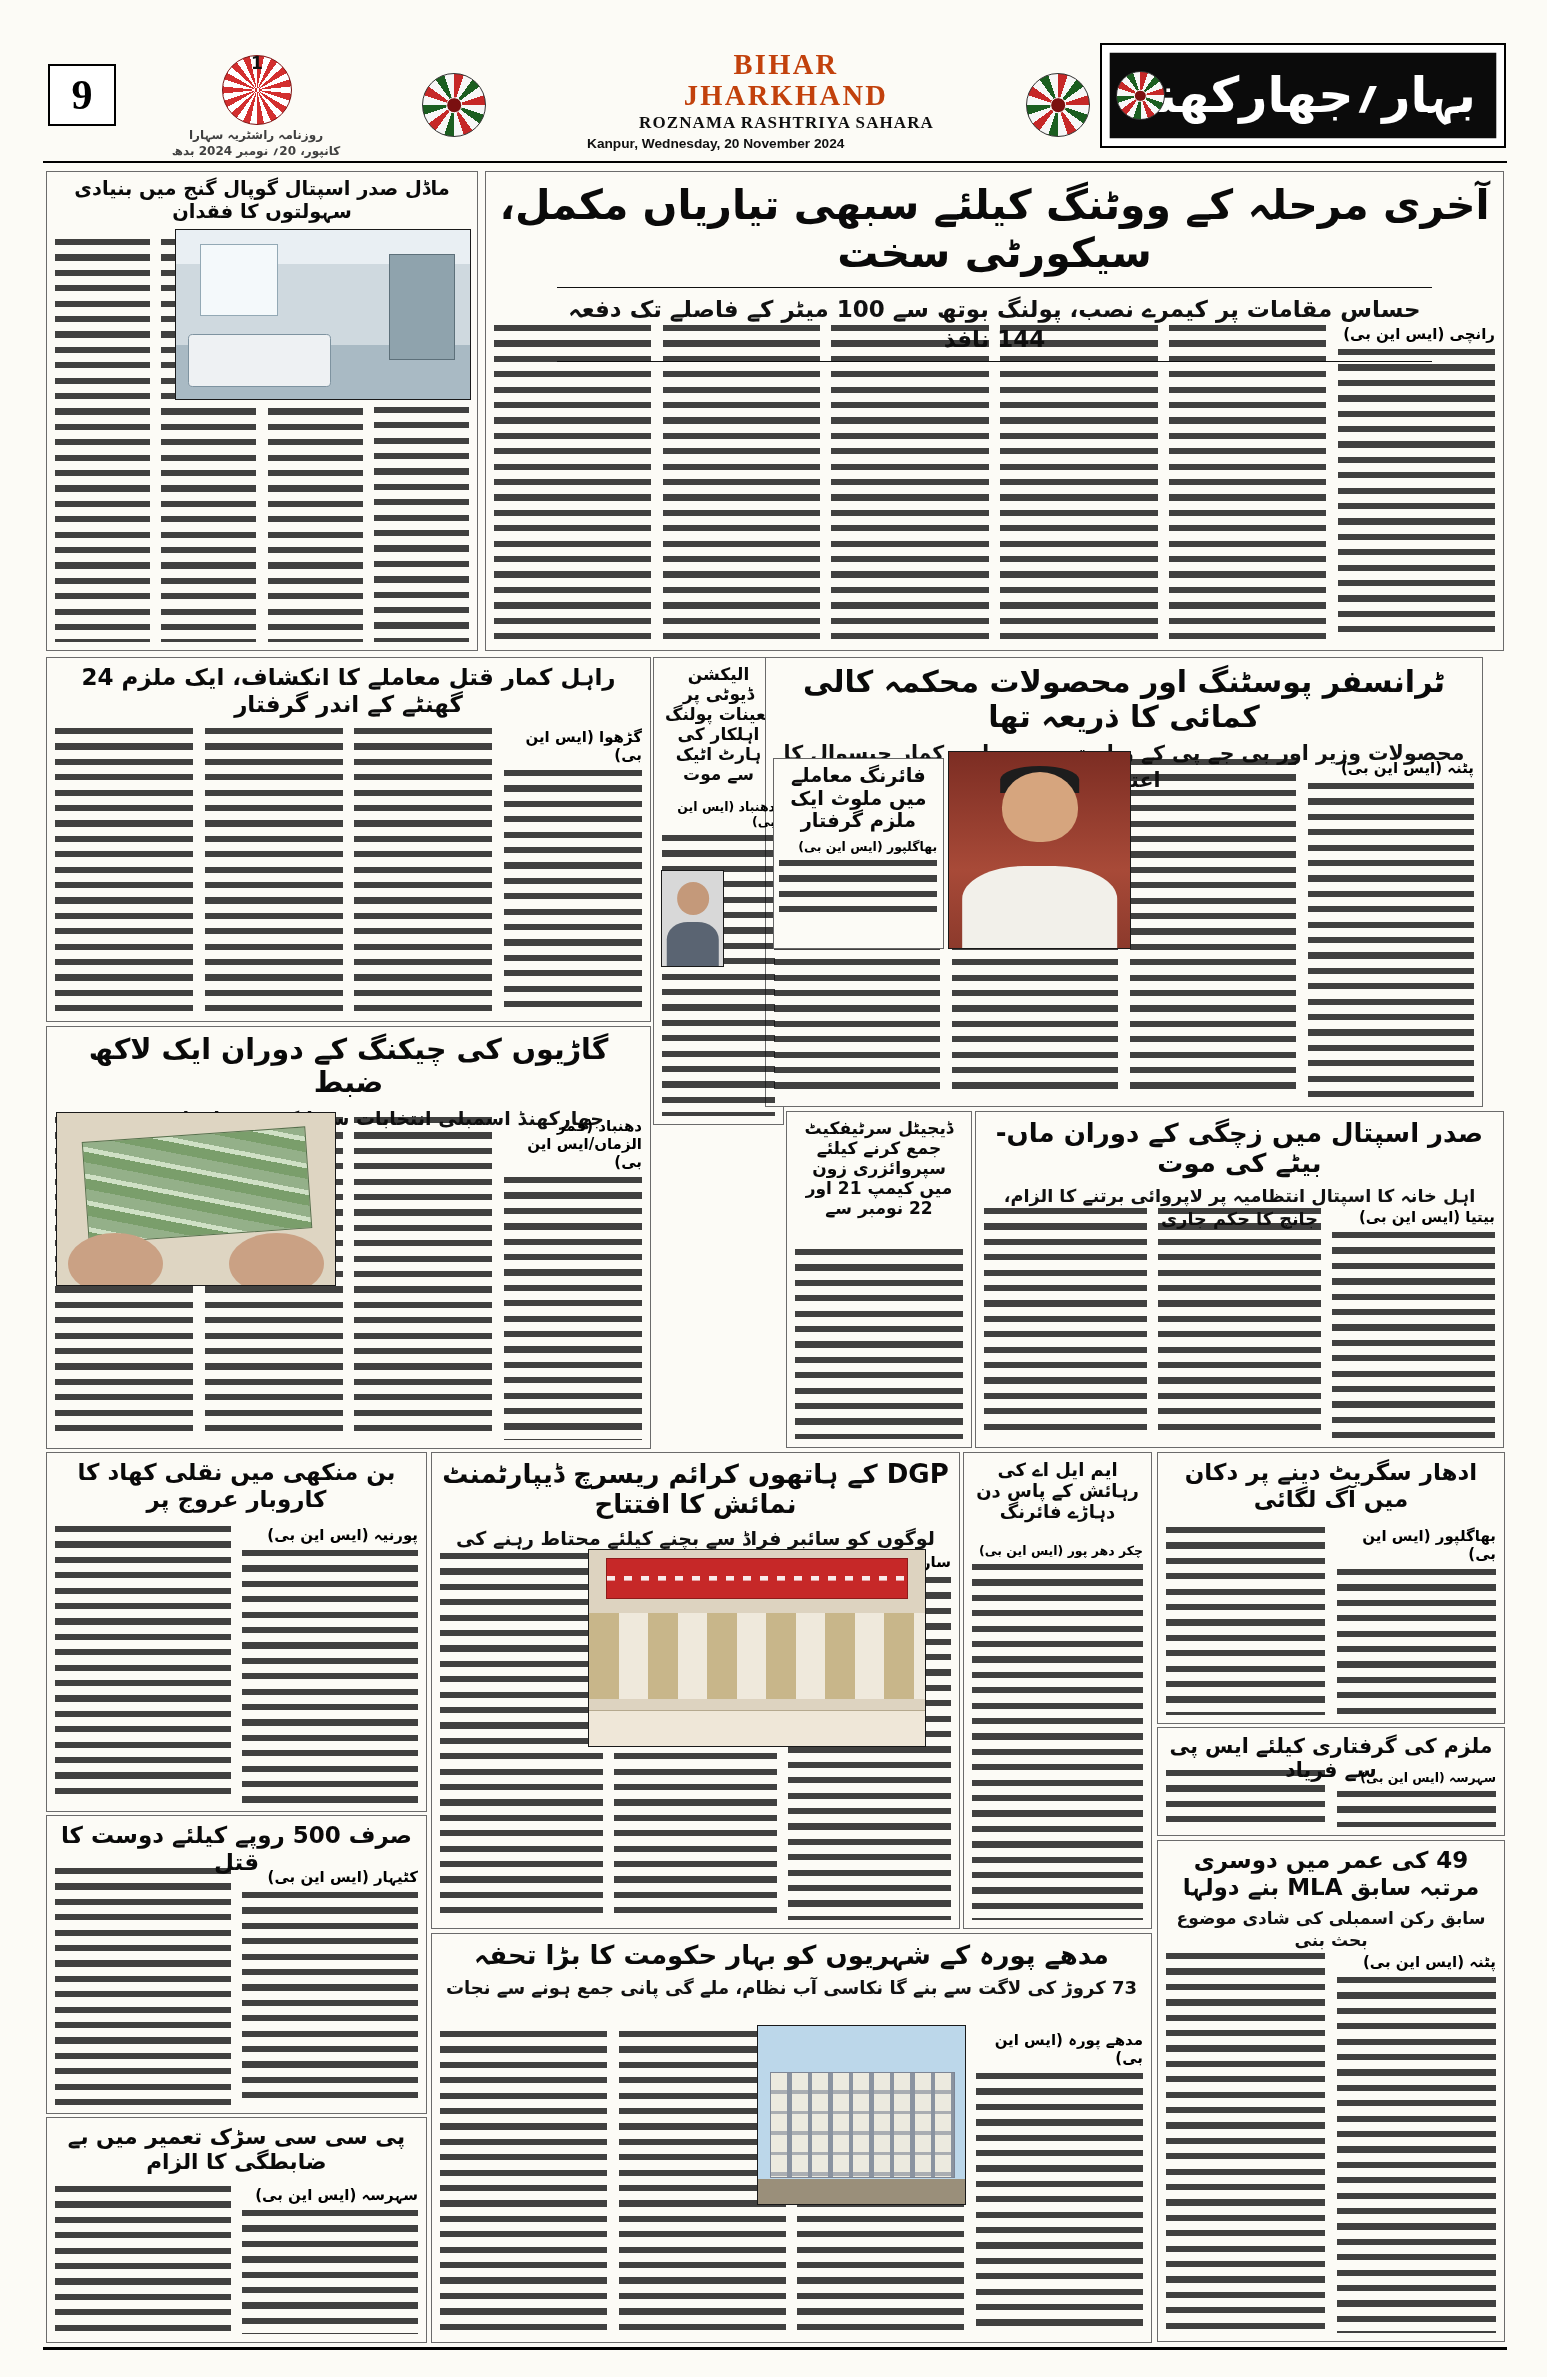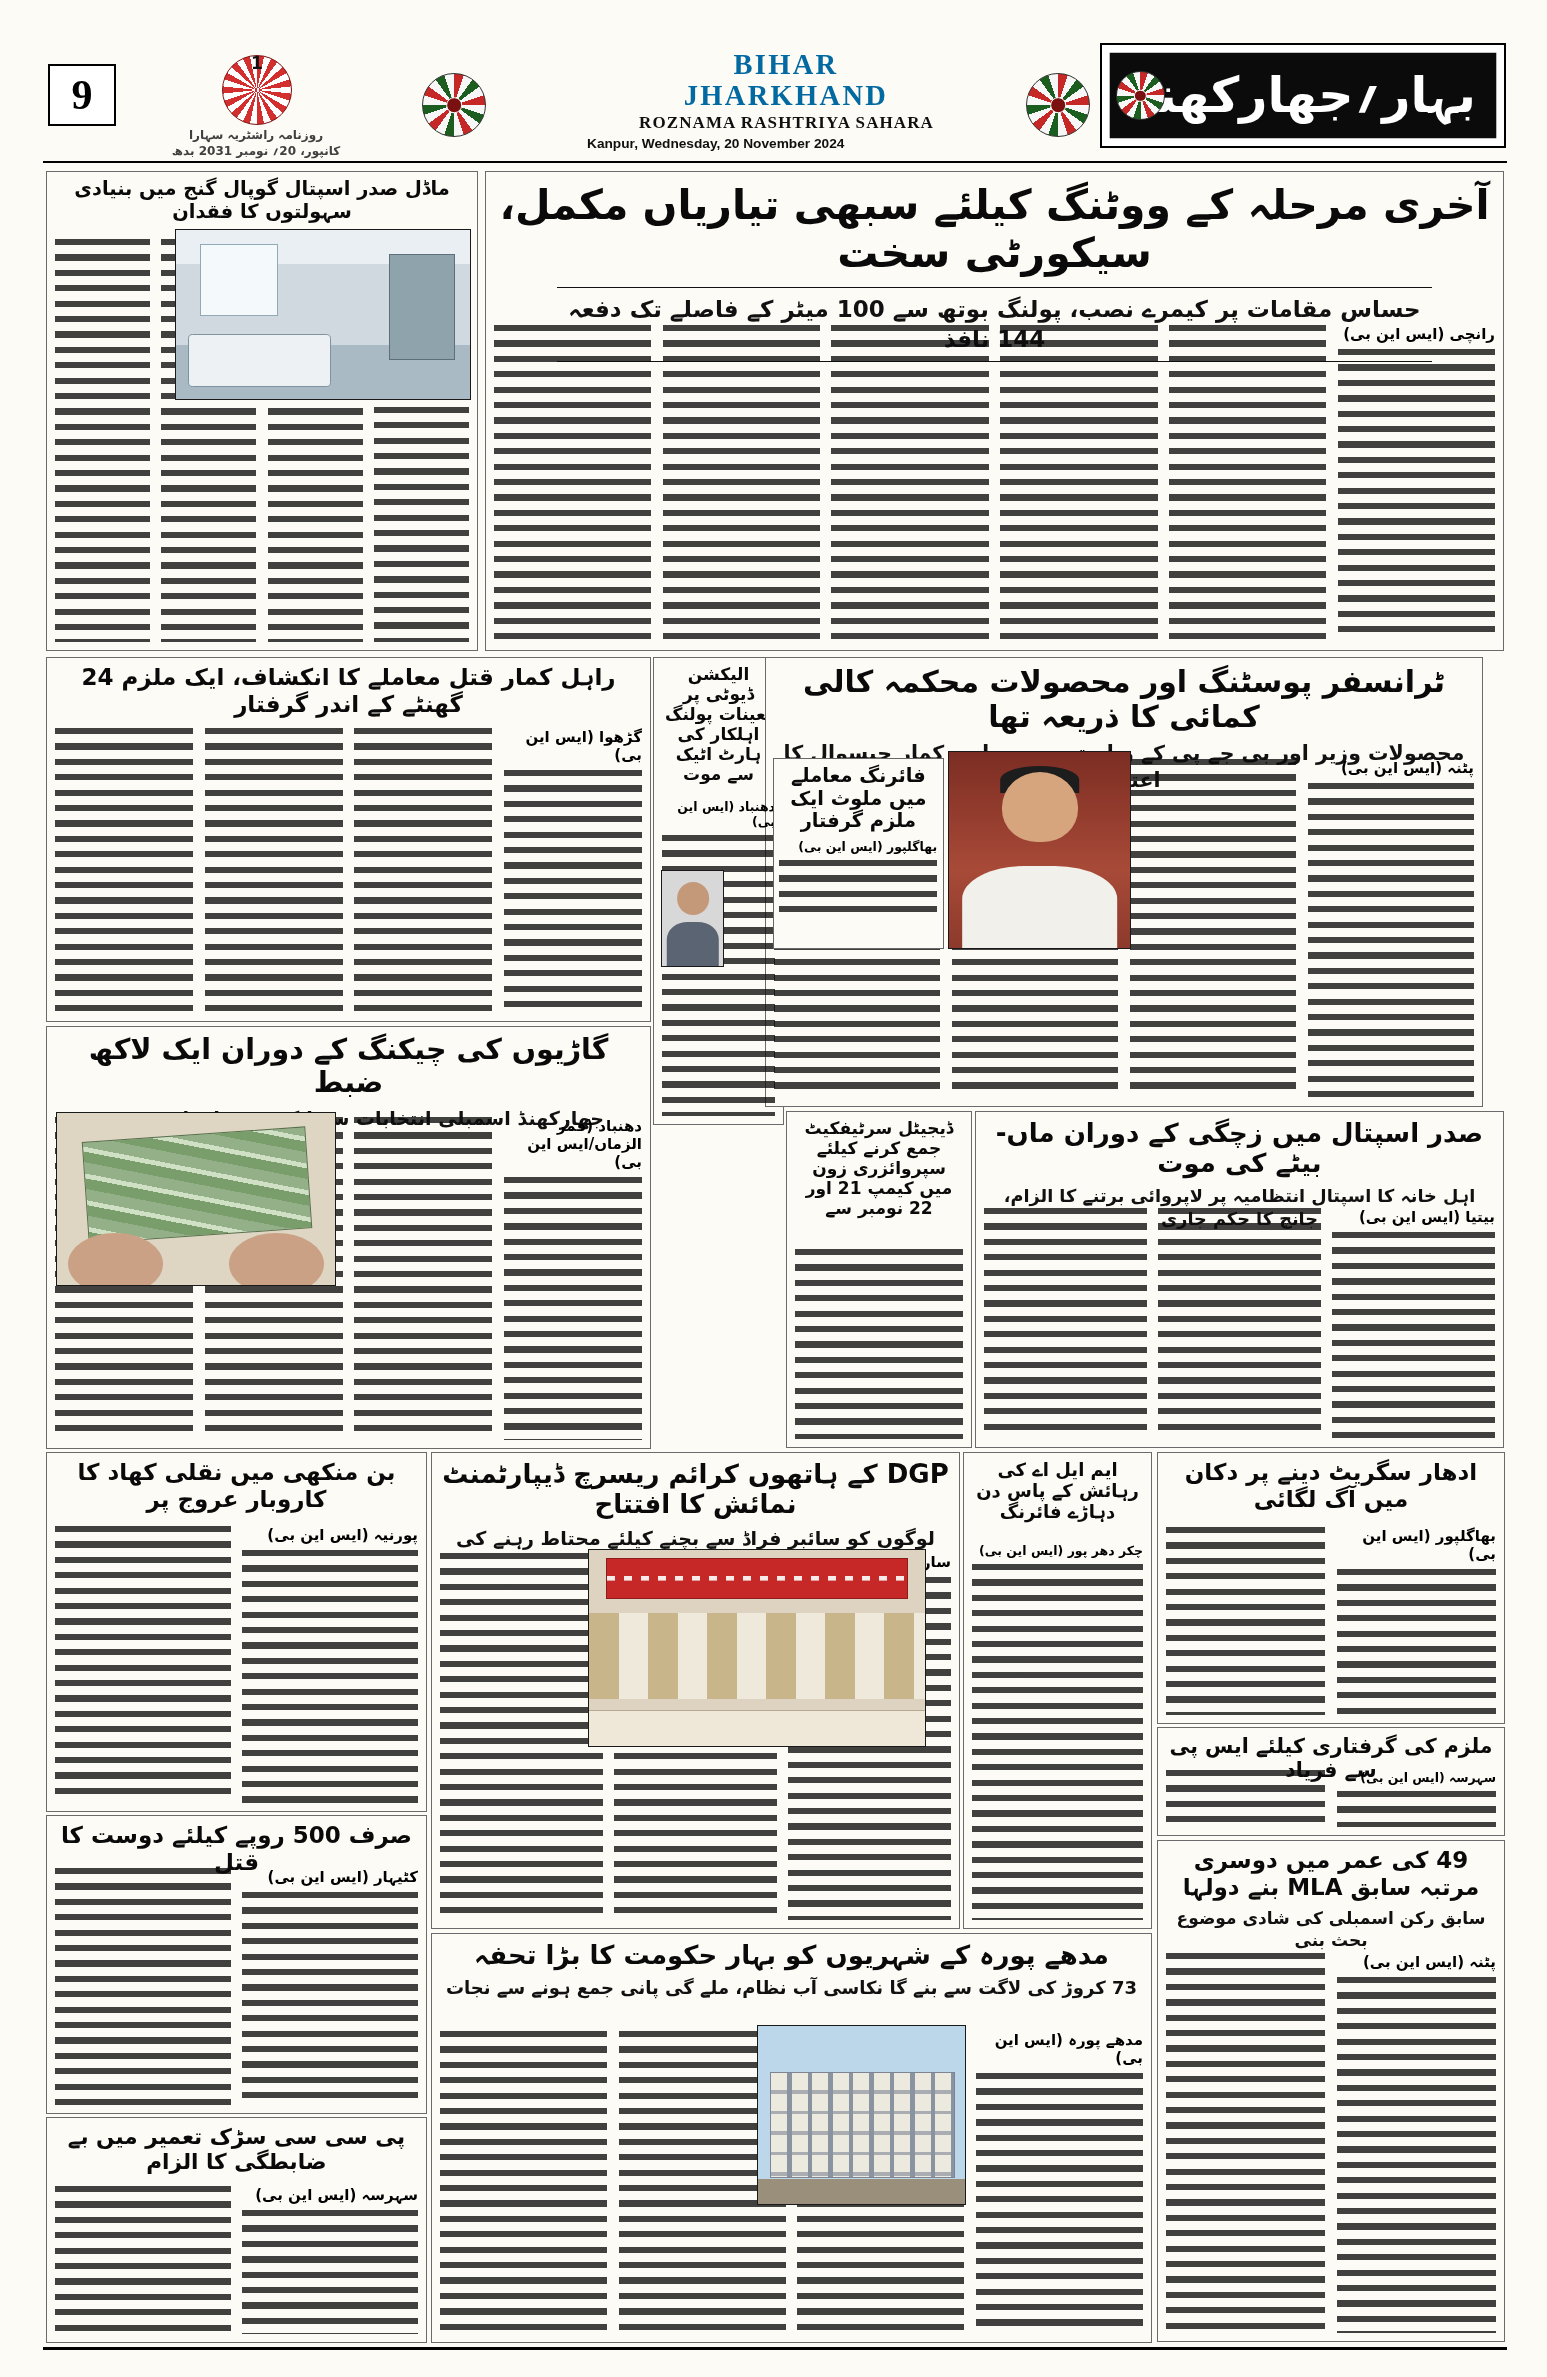"BIHAR" .edition { color: #0369a1 -> #c2410c }
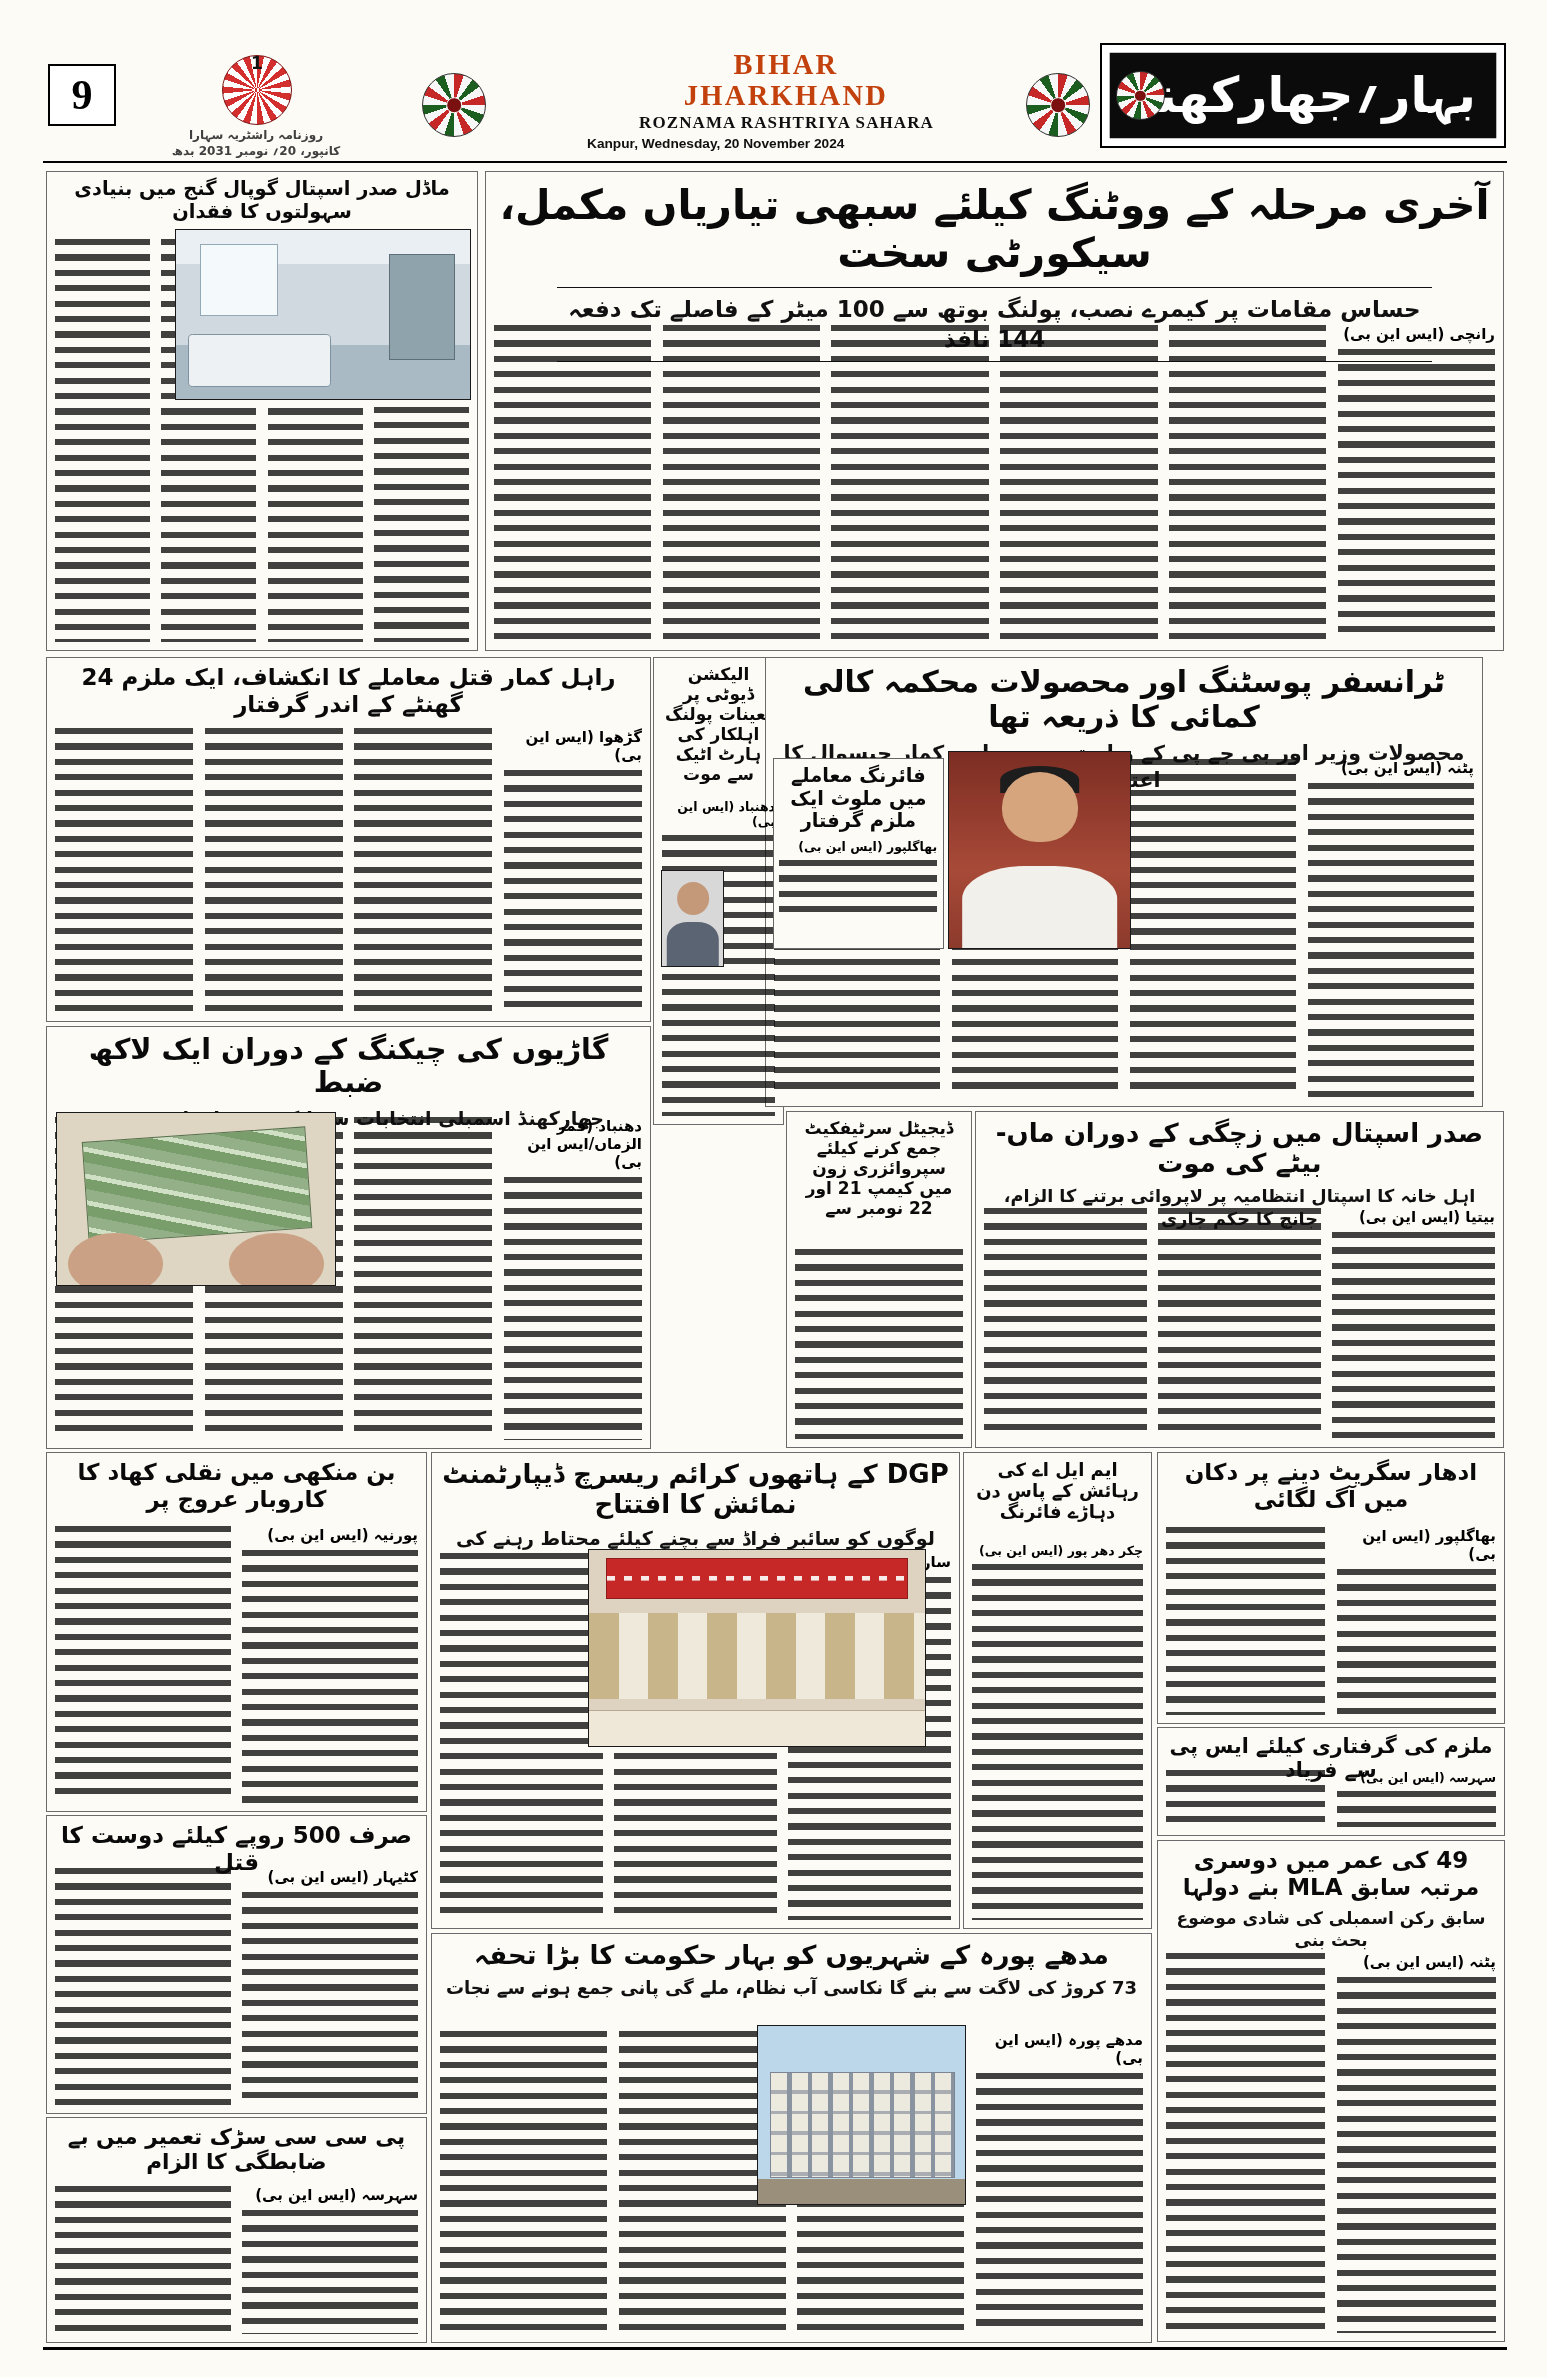"کانپور، 20؍ نومبر 2031 بدھ" div.abs { text: 2031 -> 2024 }
